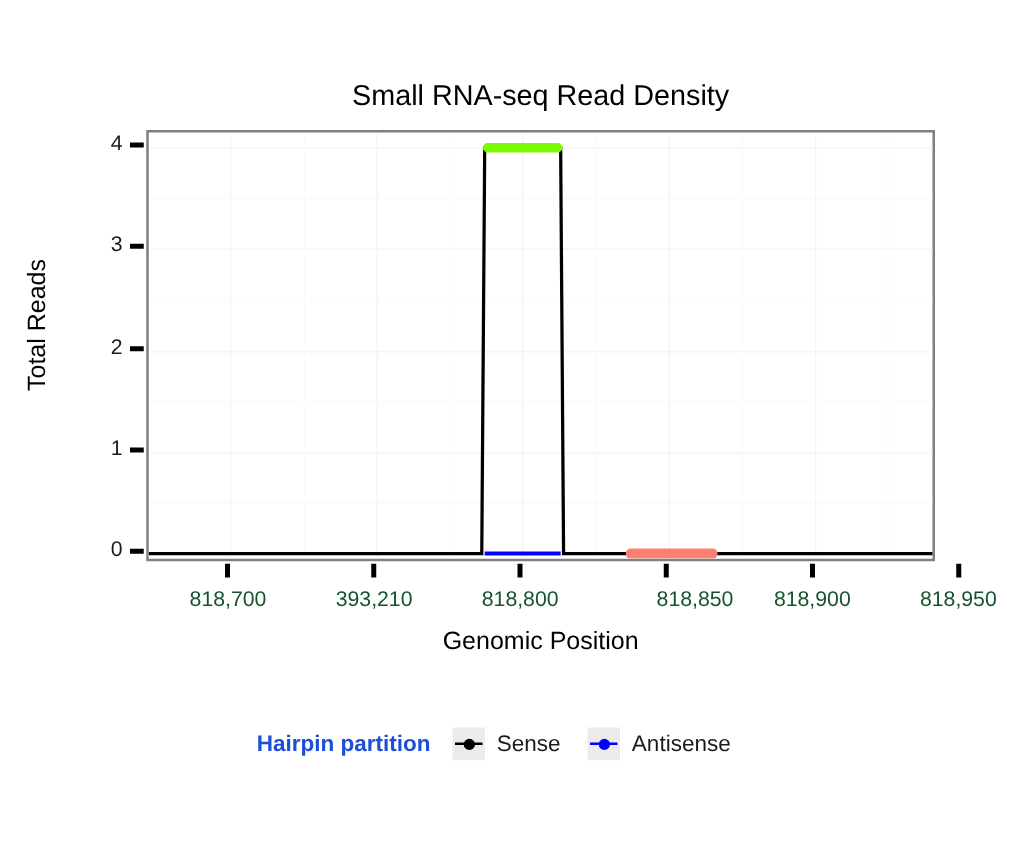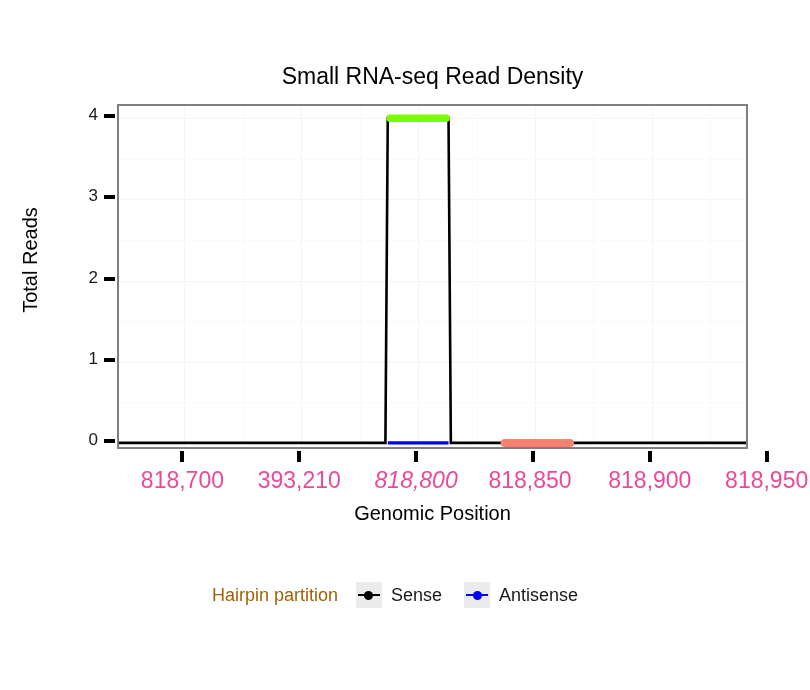"818,700" .xtick-label { color: #ec4899 -> #14532d; font-size: 23px -> 17px }
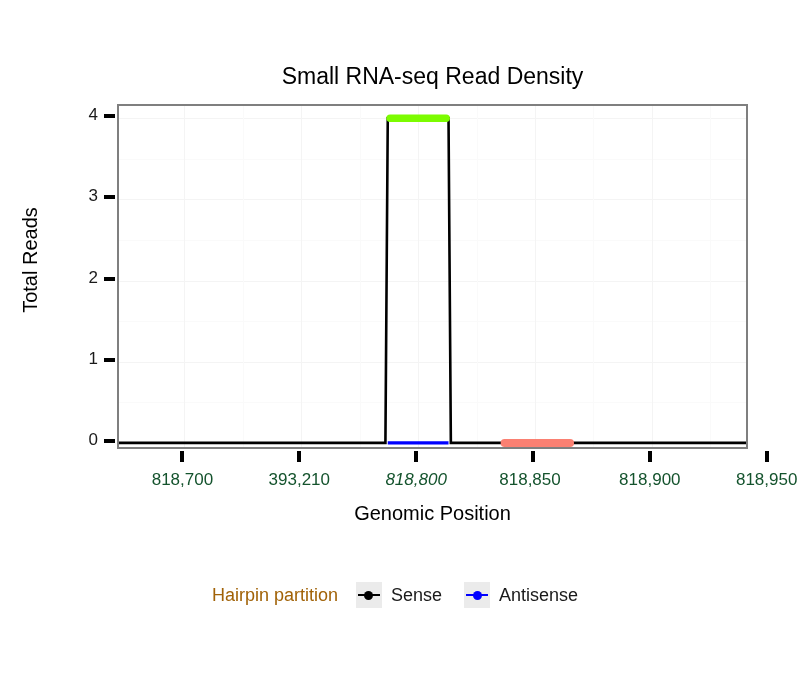"818,800" div.xtick-label { font-style: italic -> none }
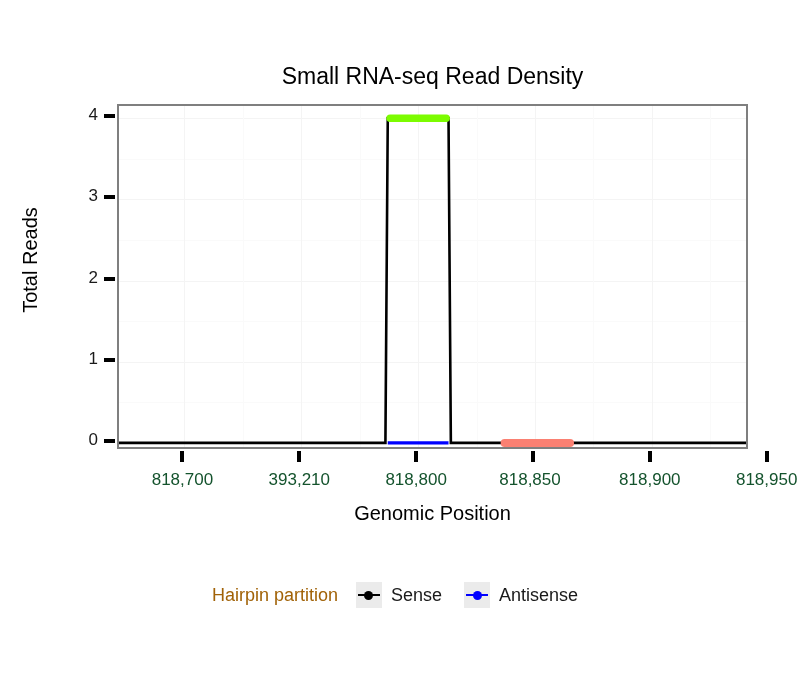"818,850" div.xtick-label { left: 530px -> 556px }
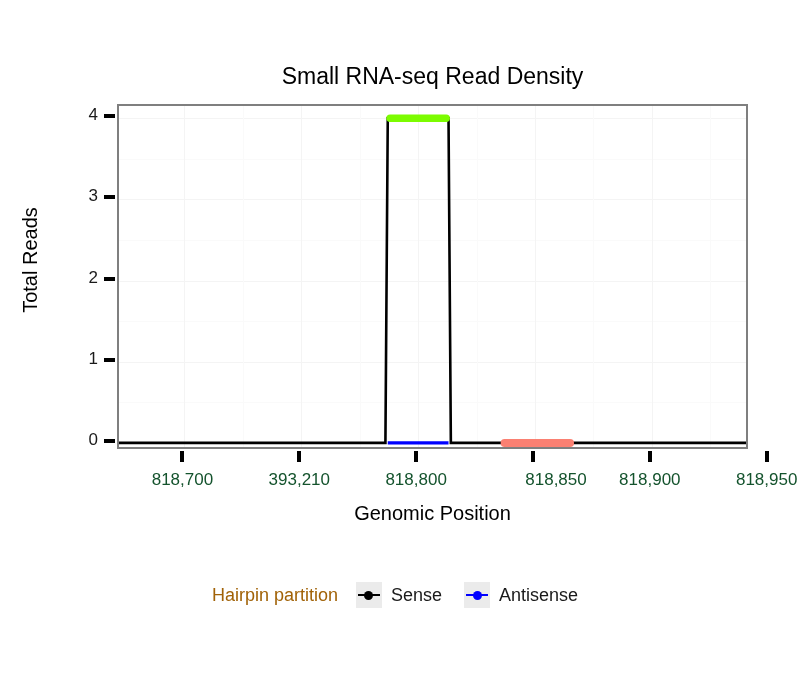"Hairpin partition" .legend-title { color: #a16207 -> #1d4ed8; font-weight: normal -> bold }
